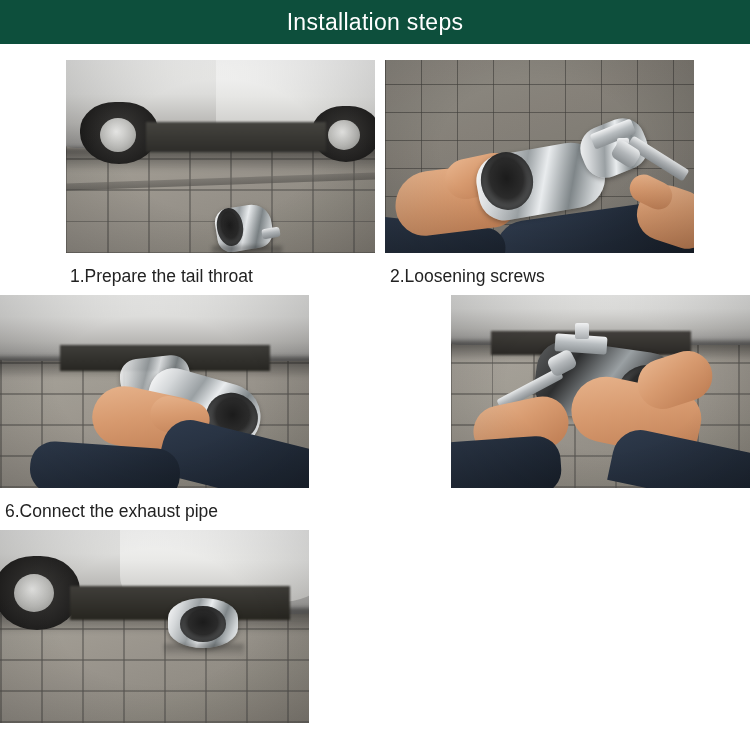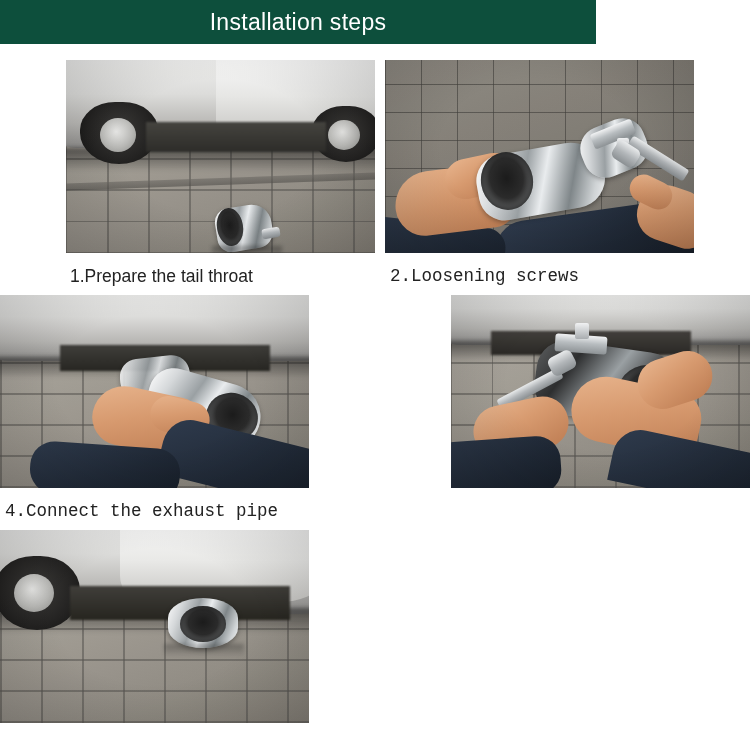"Installation steps" .header { width: 596px -> 750px }
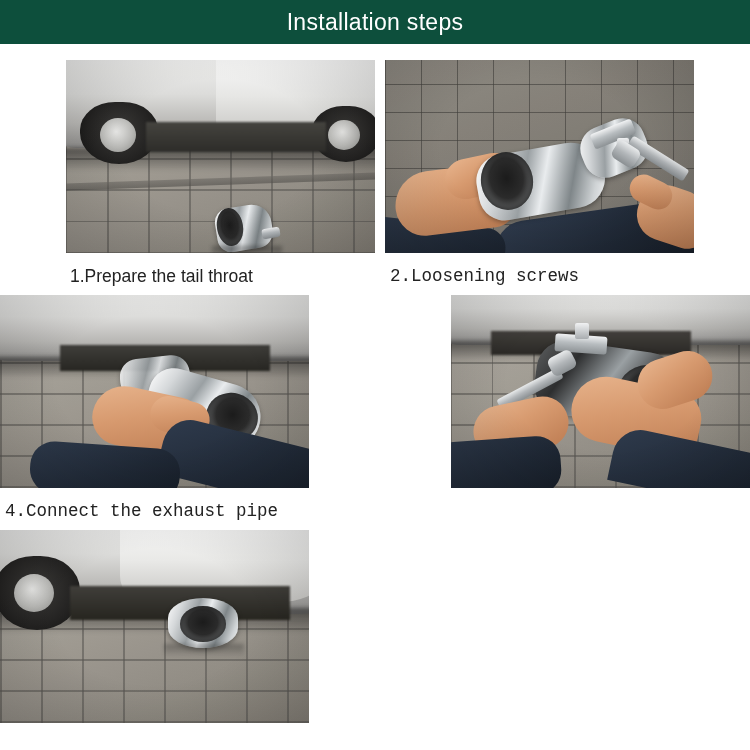"2.Loosening screws" .cell-right .caption { font-family: Liberation Mono, monospace -> none }
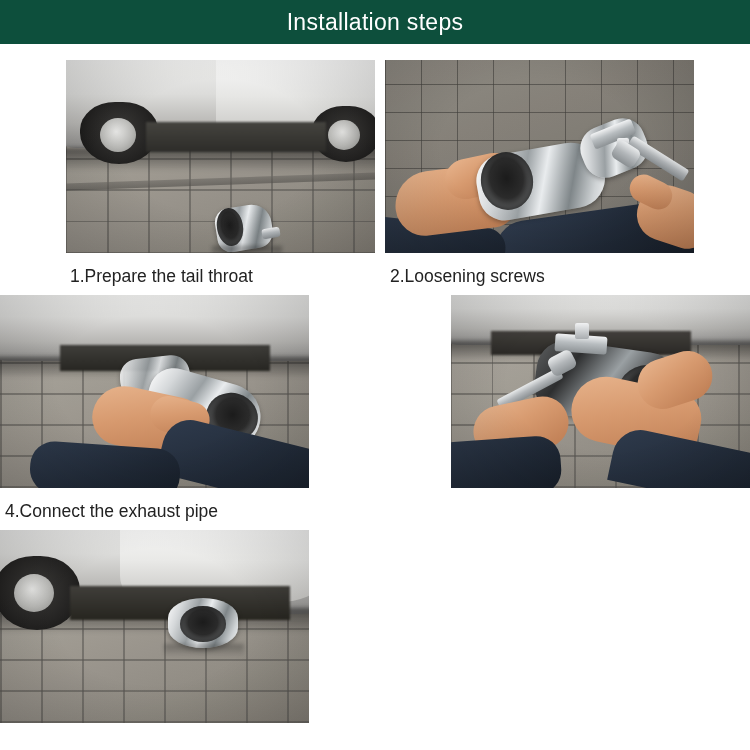"4.Connect the exhaust pipe" div.caption { text: 4.Connect -> 6.Connect }
